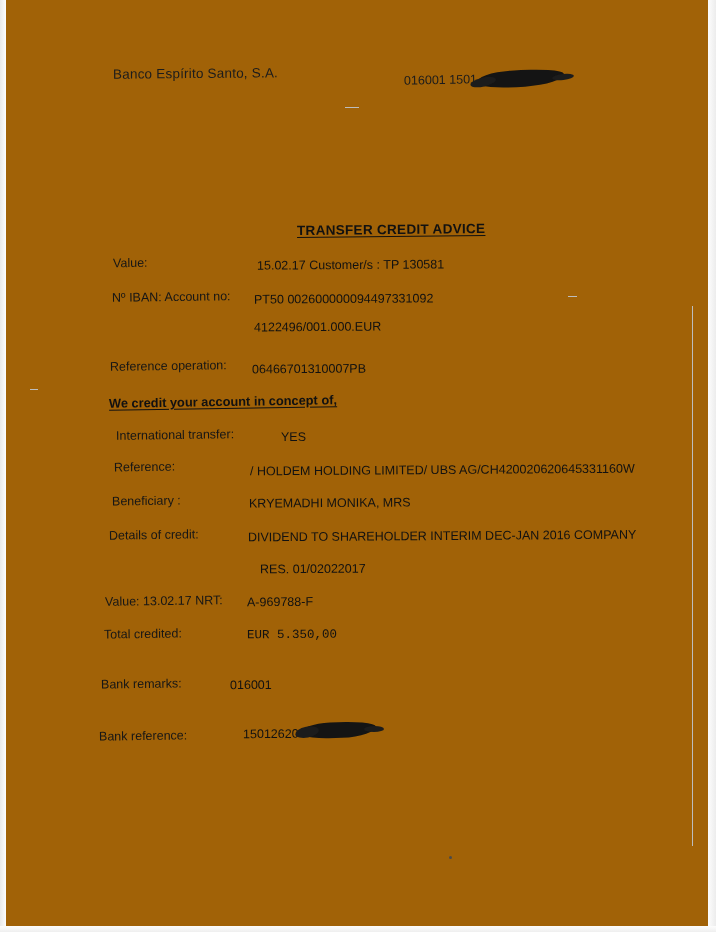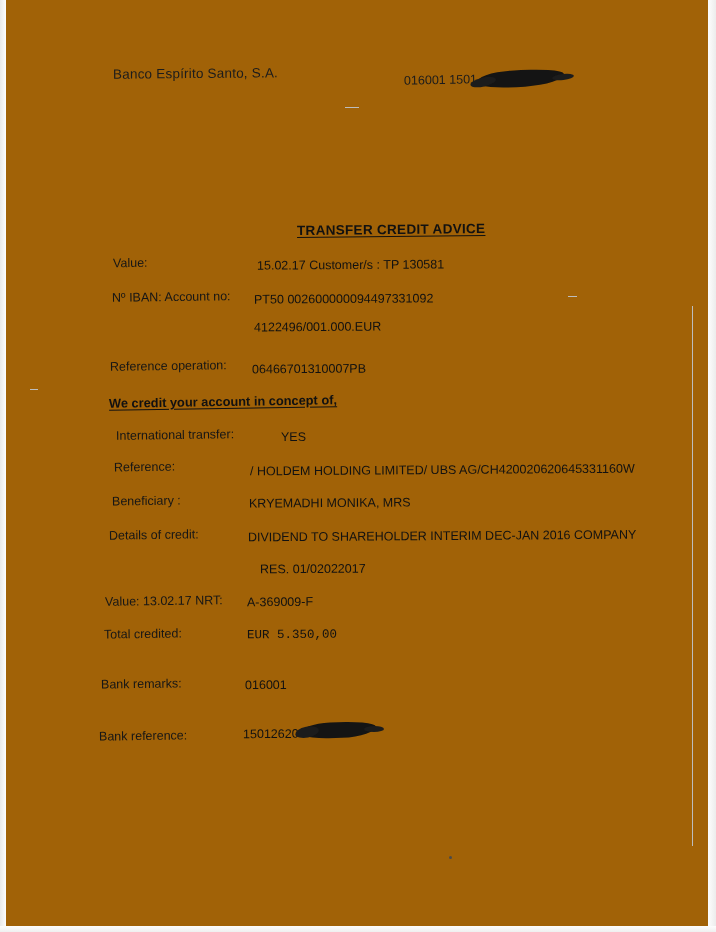"A-369009-F" div.value { text: A-369009-F -> A-969788-F }
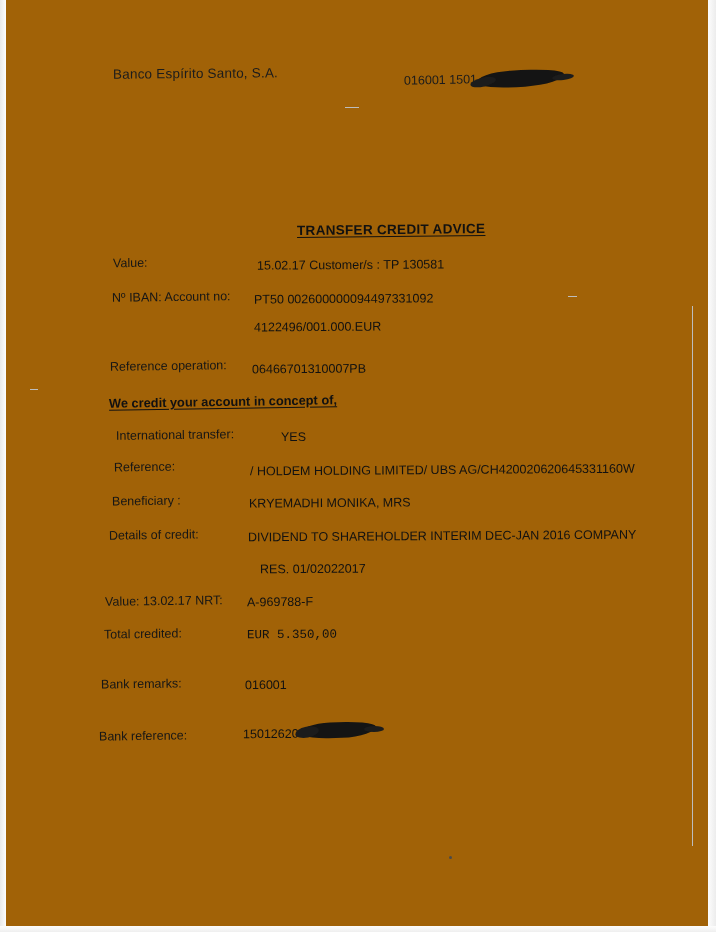"016001" div.value { left: 245px -> 230px }
